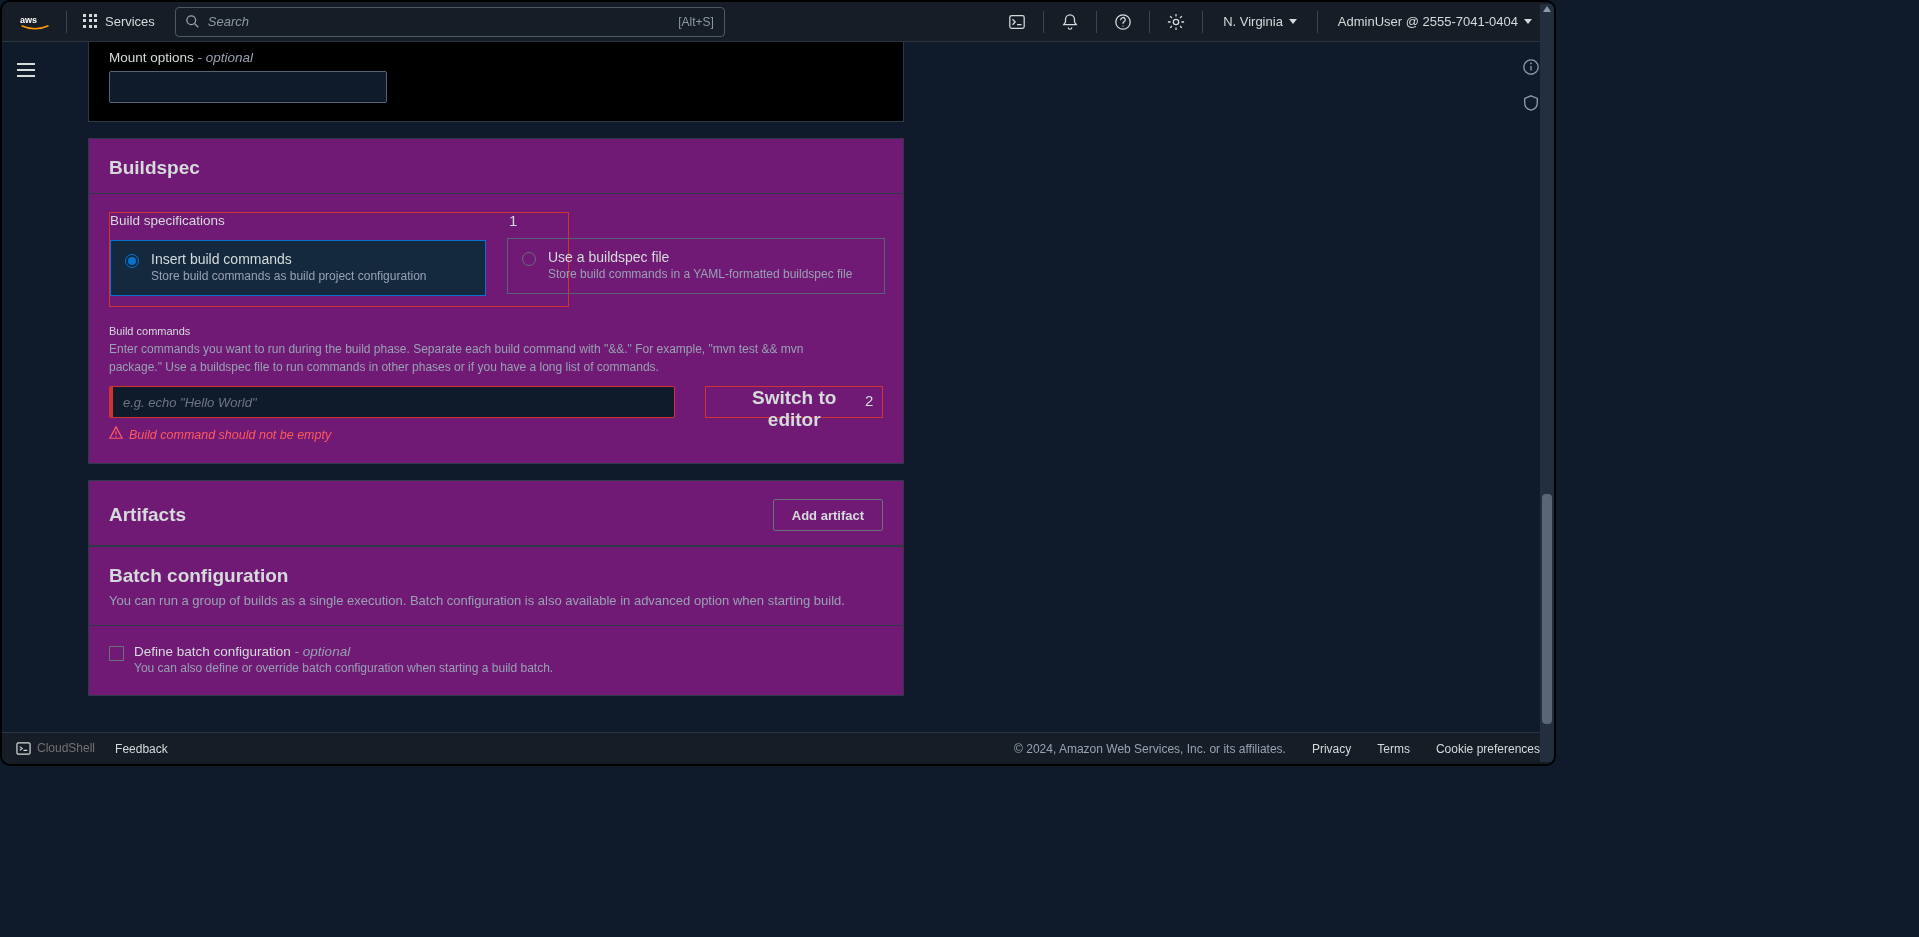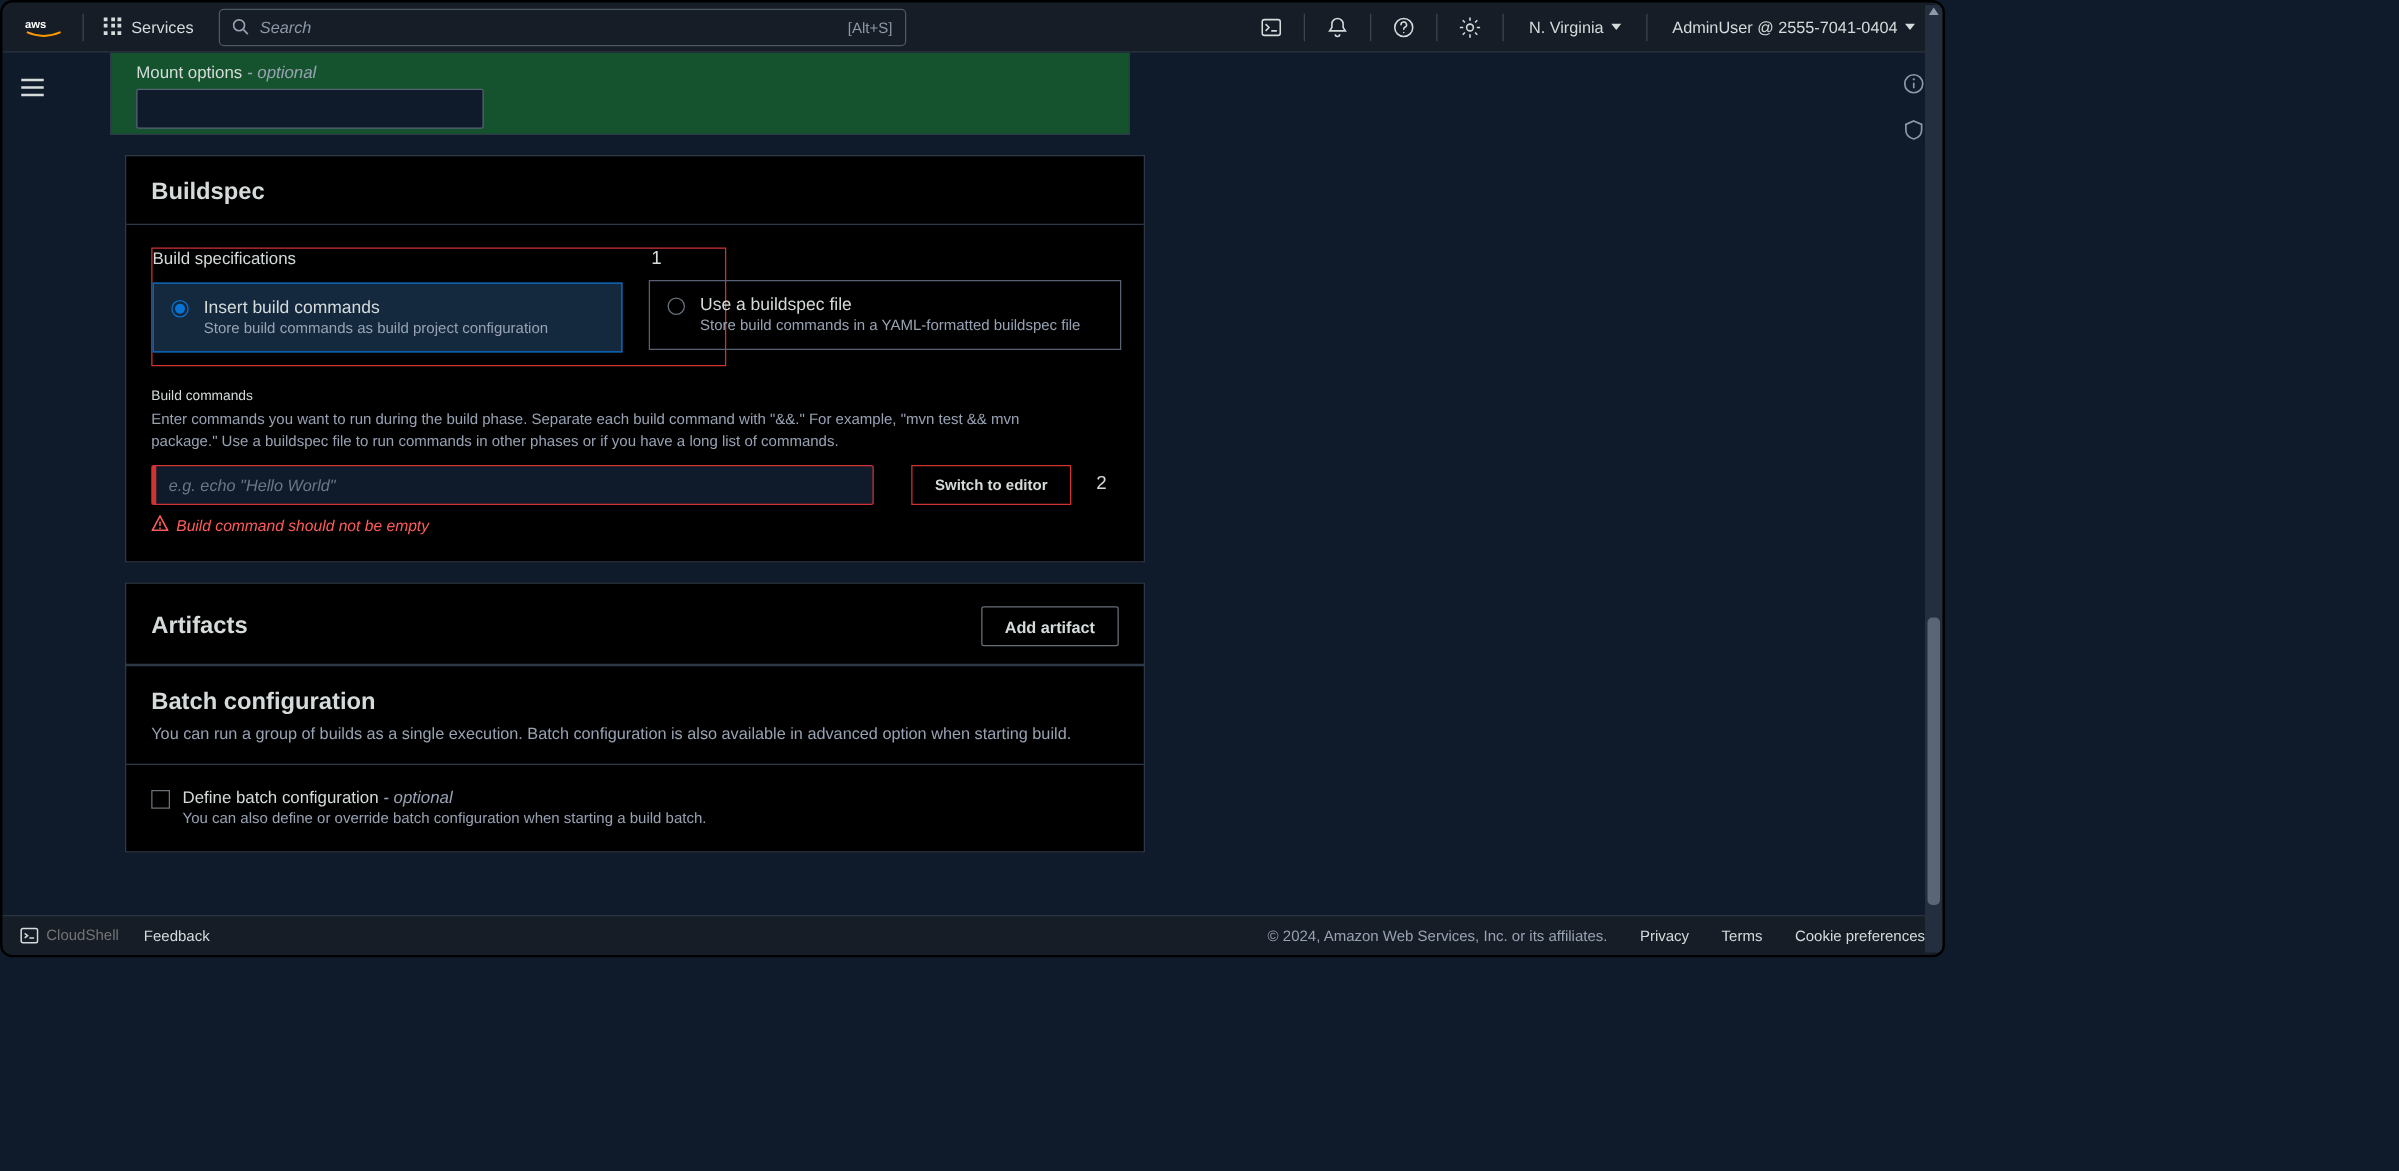"Mount options - optional" .mount-section { background: #14532d -> #000000; padding: 0 20px 4px 20px -> 0 20px 18px 20px }
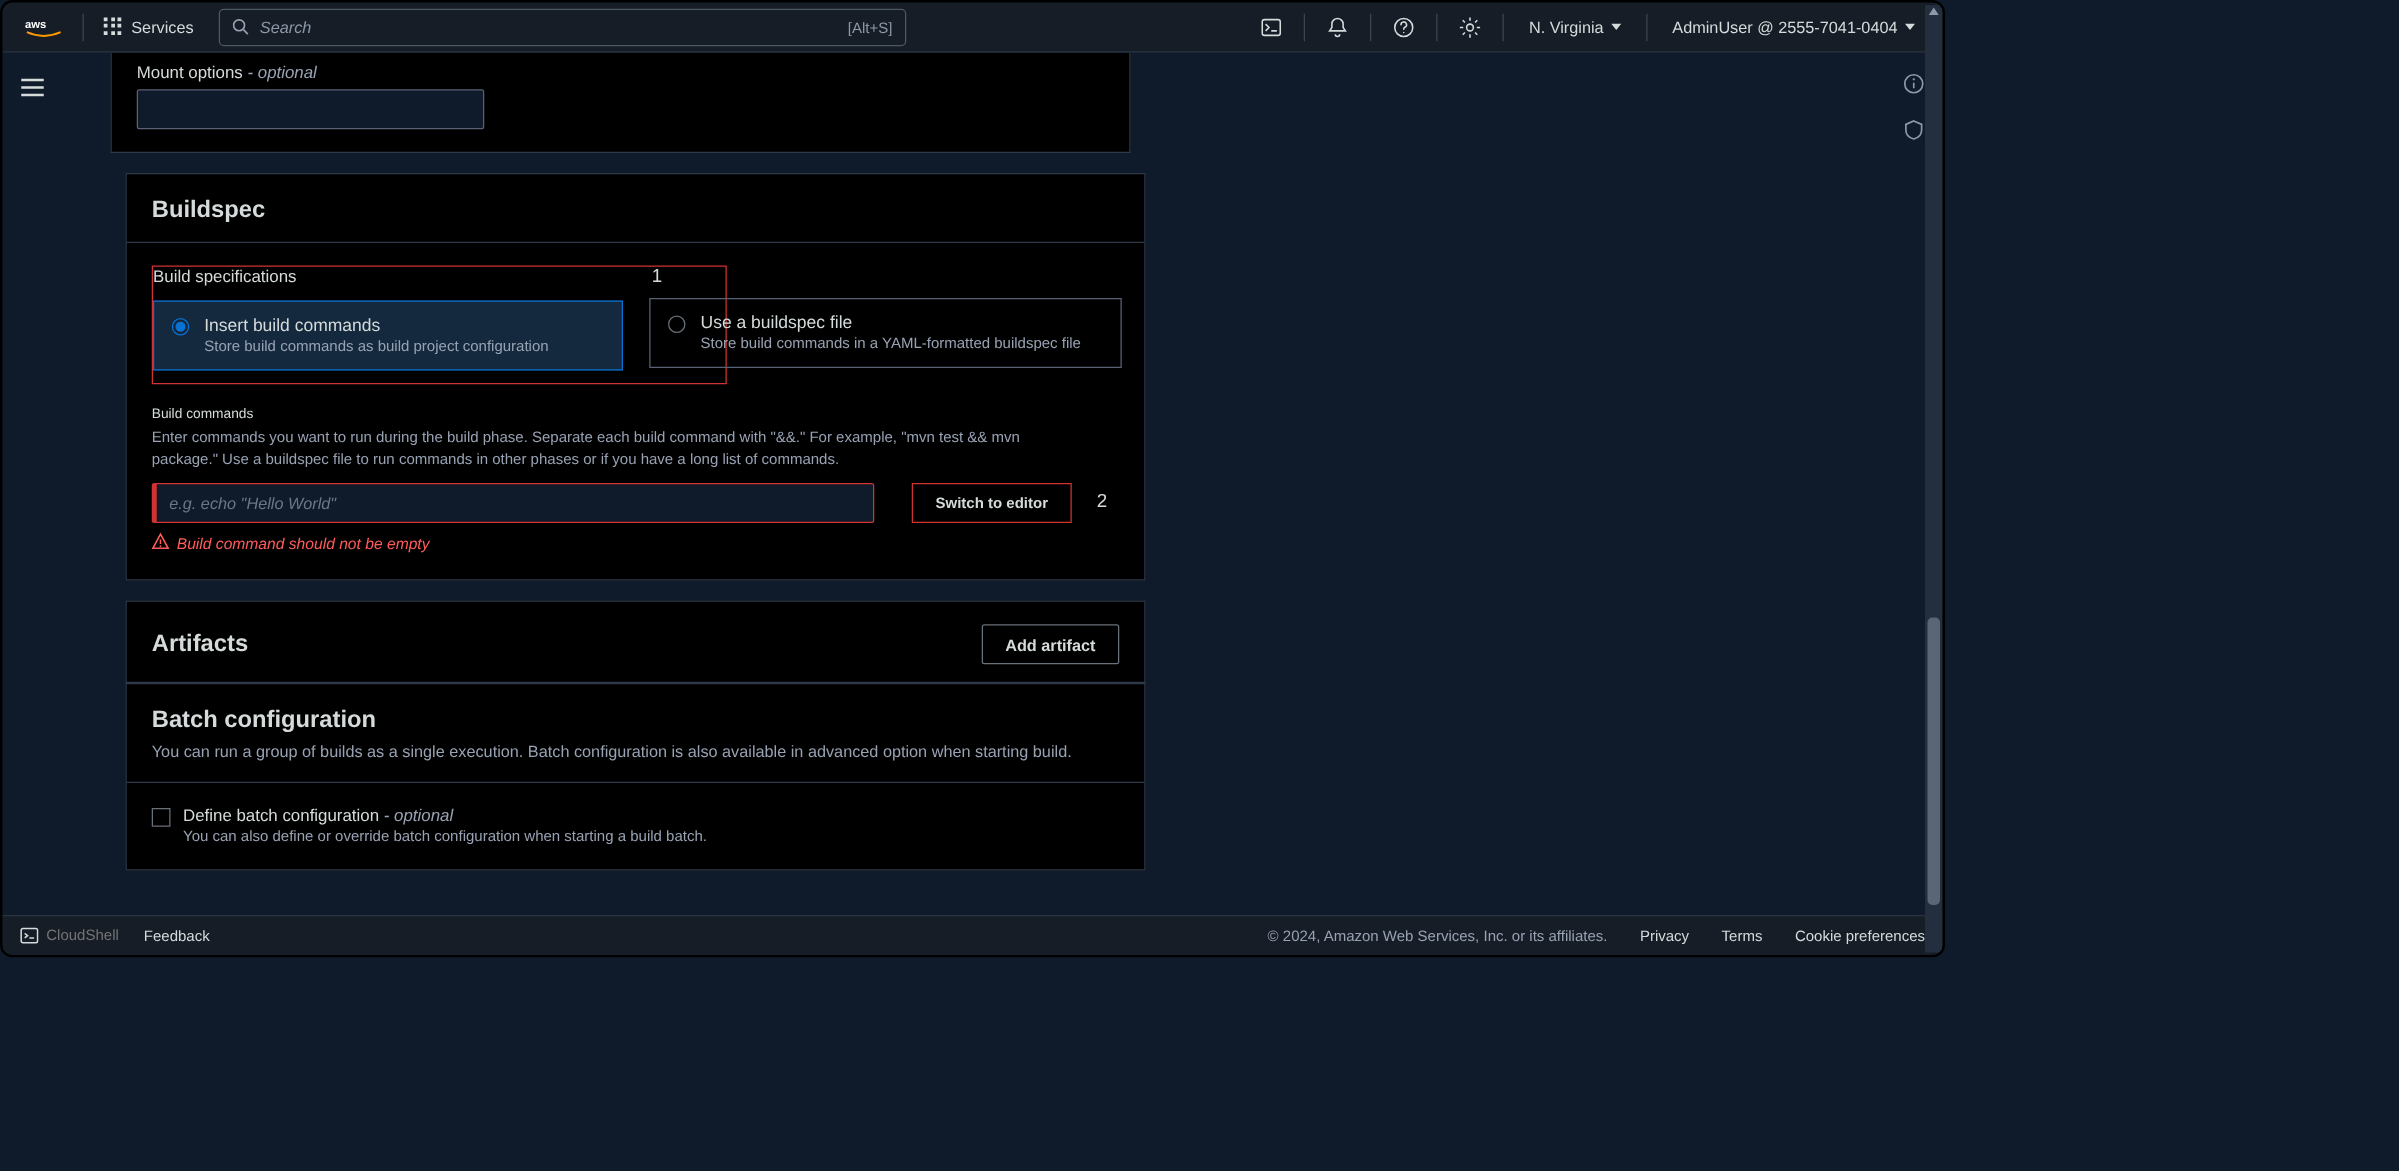"Buildspec" .section { background: #000000 -> #701a75; margin-left: 54px -> 42px }
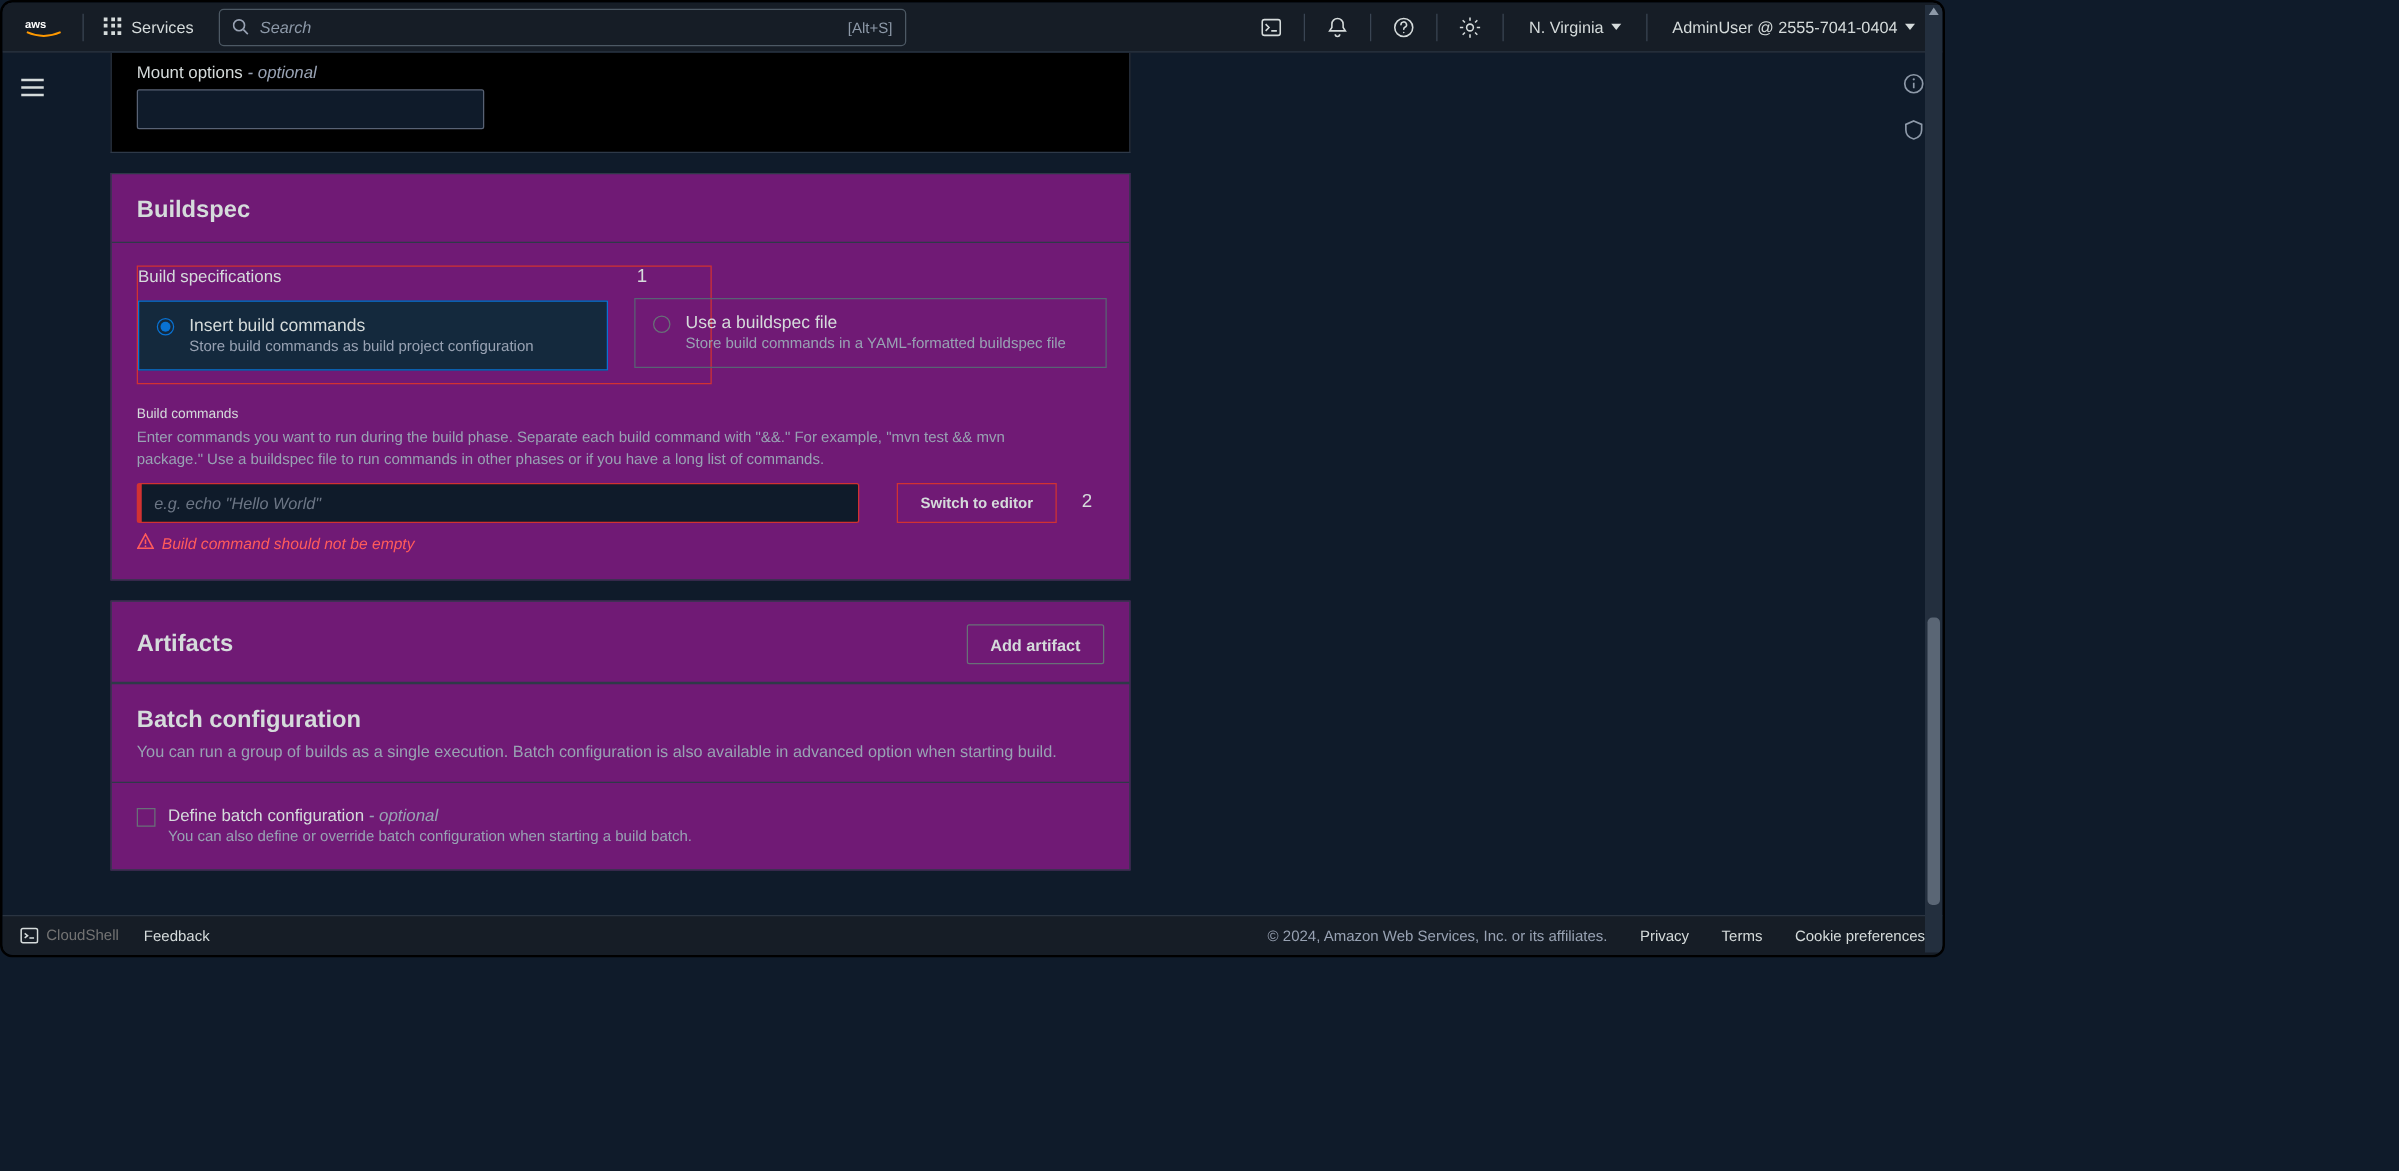"Switch to editor" .switch-editor-btn { font-size: 12px -> 19px }
